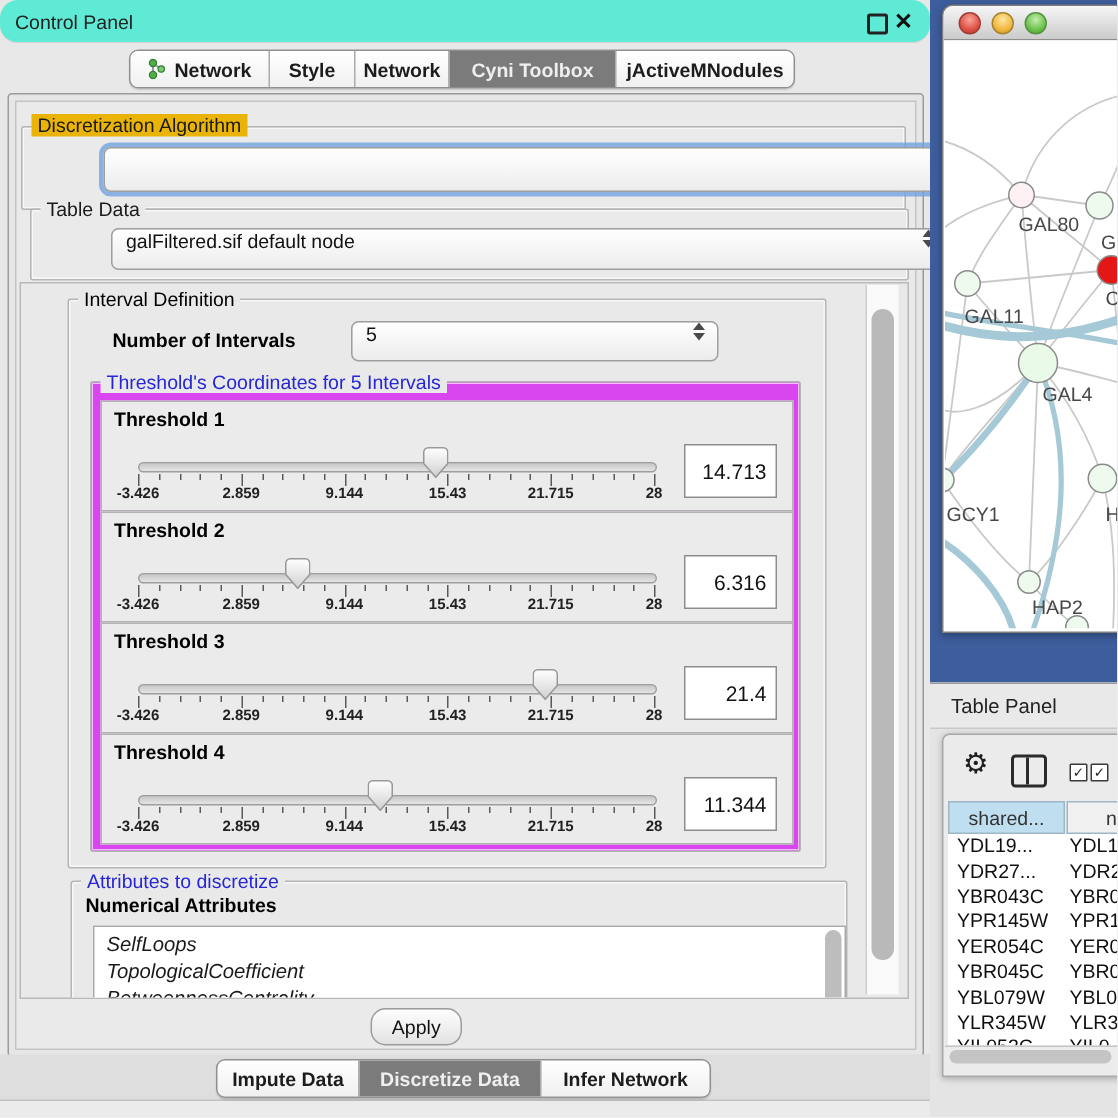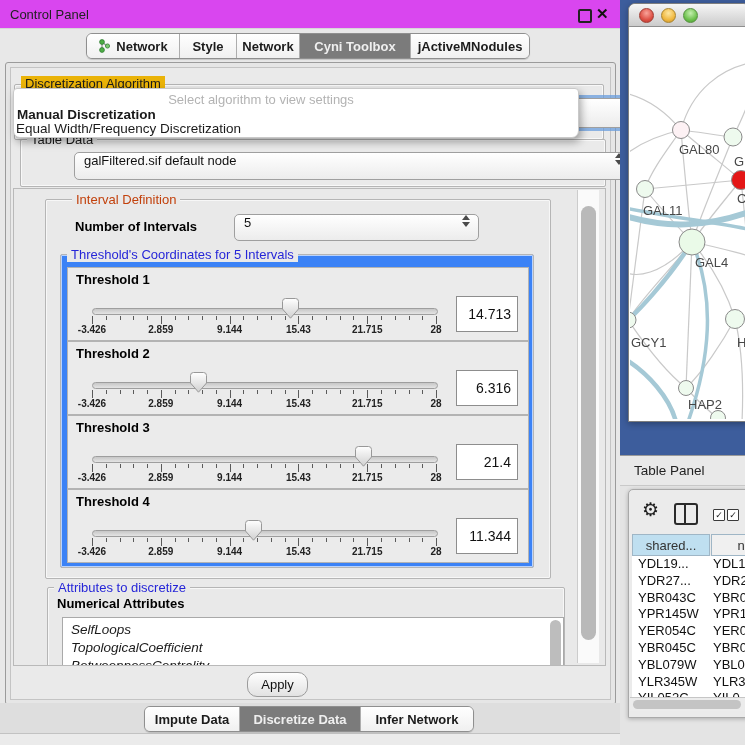"Control Panel" #titlebar { background: #d946ef -> #5eead4; border-radius: none -> 12px }
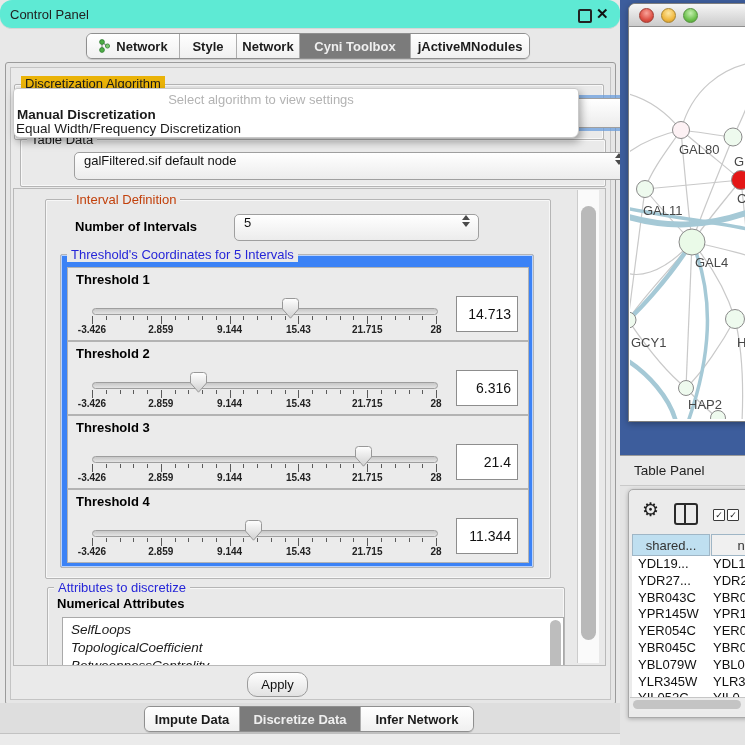"Select algorithm to view settings" div.abs { html: <div> <div>Select algorithm to view settings</div> <div>Manual Discretization</div> <div>Equal Width/Frequency Discretization</div> </div> -> none }
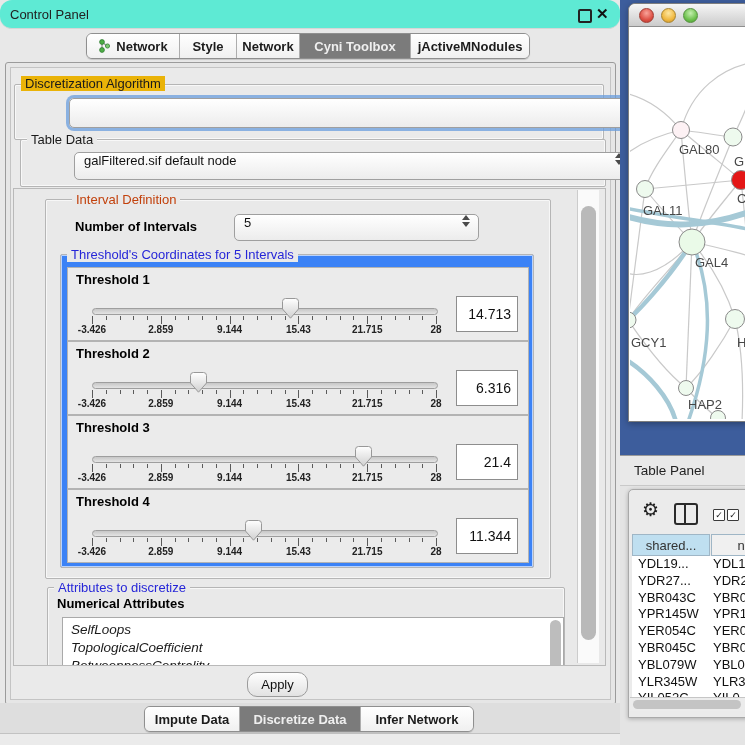"Interval Definition" .gtitle.green { color: #c2410c -> #000000; margin-left: 20px -> none }
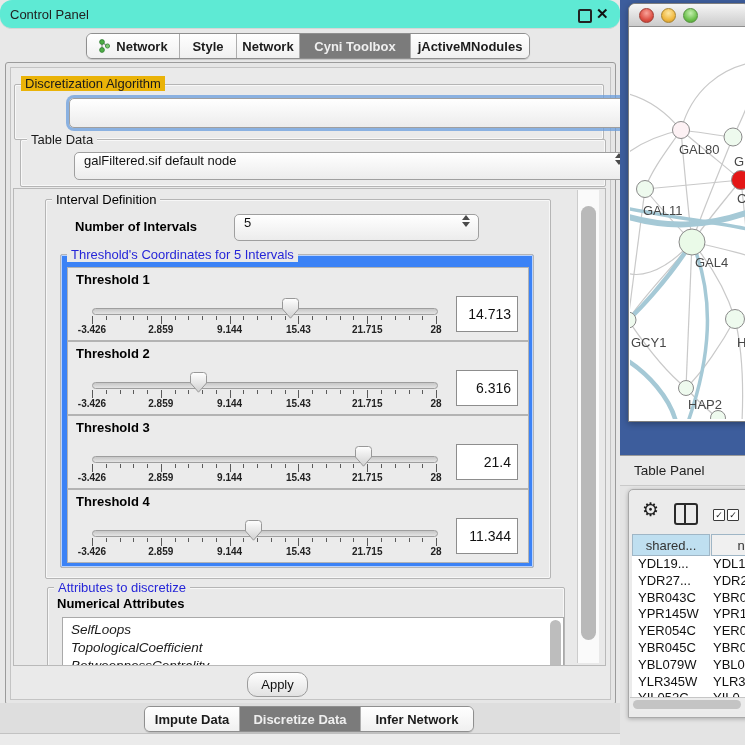"Threshold's Coordinates for 5 Intervals" div.group { background: #3b82f6 -> #d946ef }
